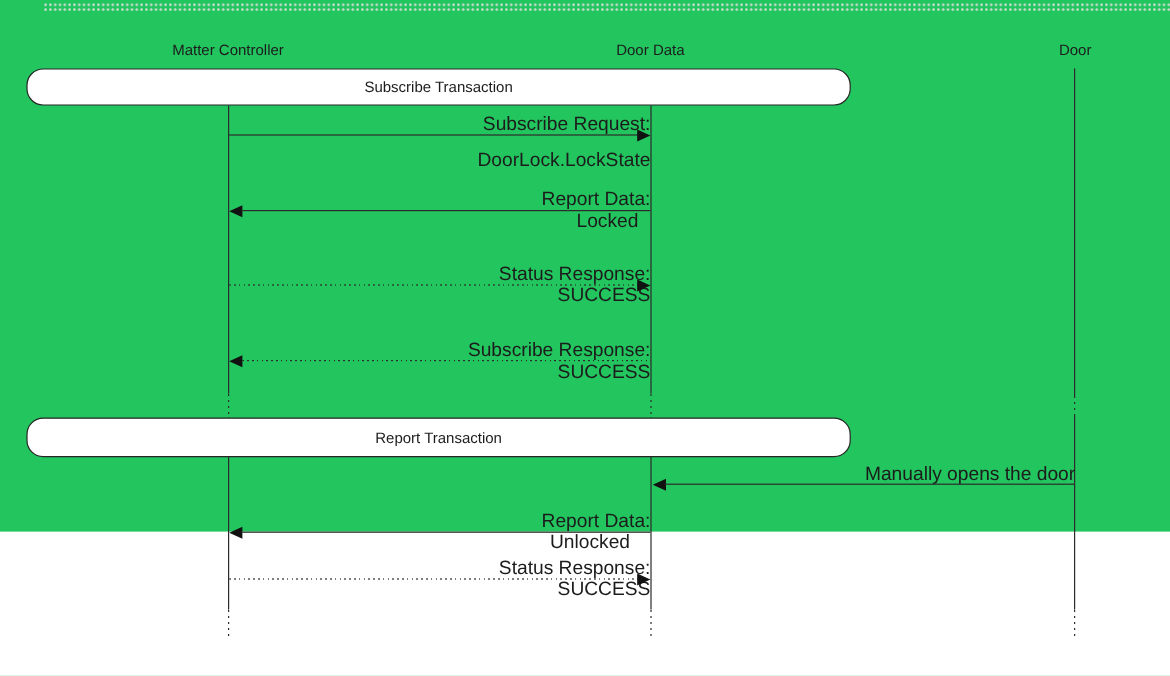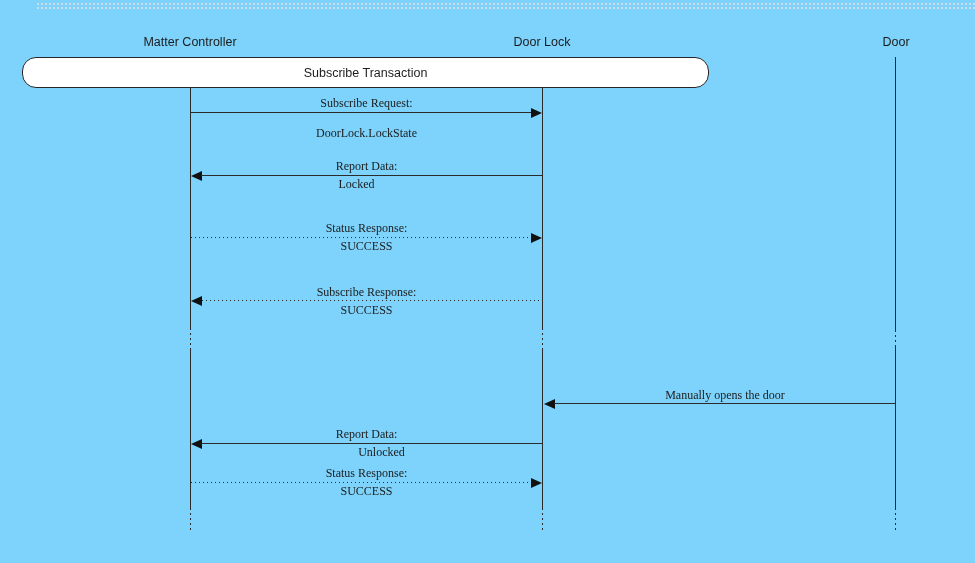"Matter Controller" .canvas { background: #7dd3fc -> #22c55e; height: 563px -> 443px }
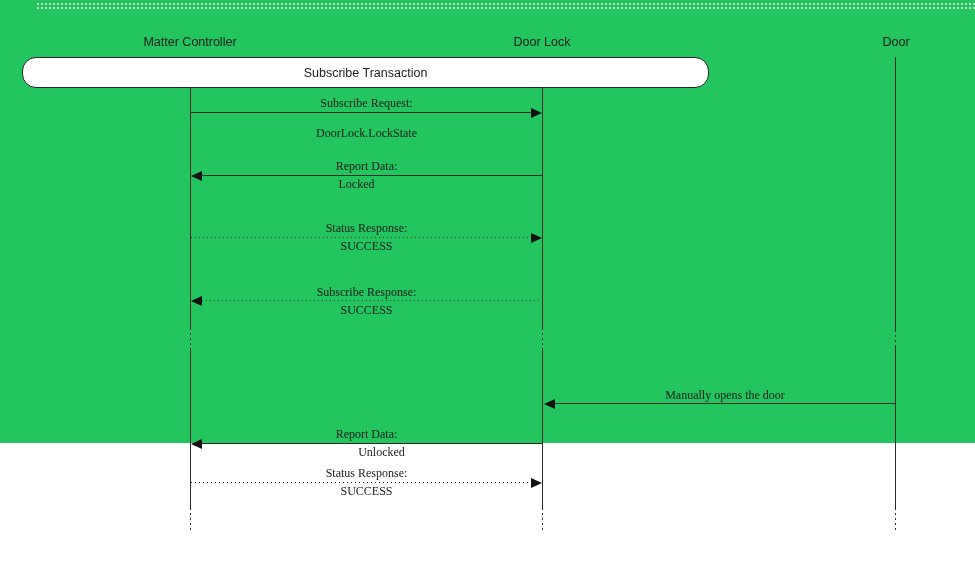"Door Lock" div.participant-label { text: Lock -> Data }
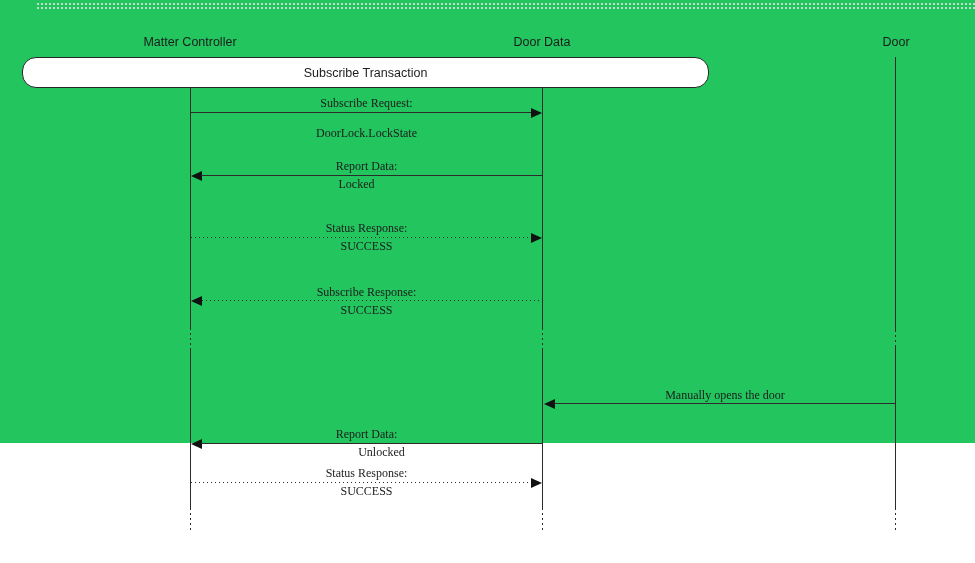"Subscribe Request:" .m-label { font-family: Liberation Serif, serif -> none; font-size: 12px -> 16px; text-align: center -> right }
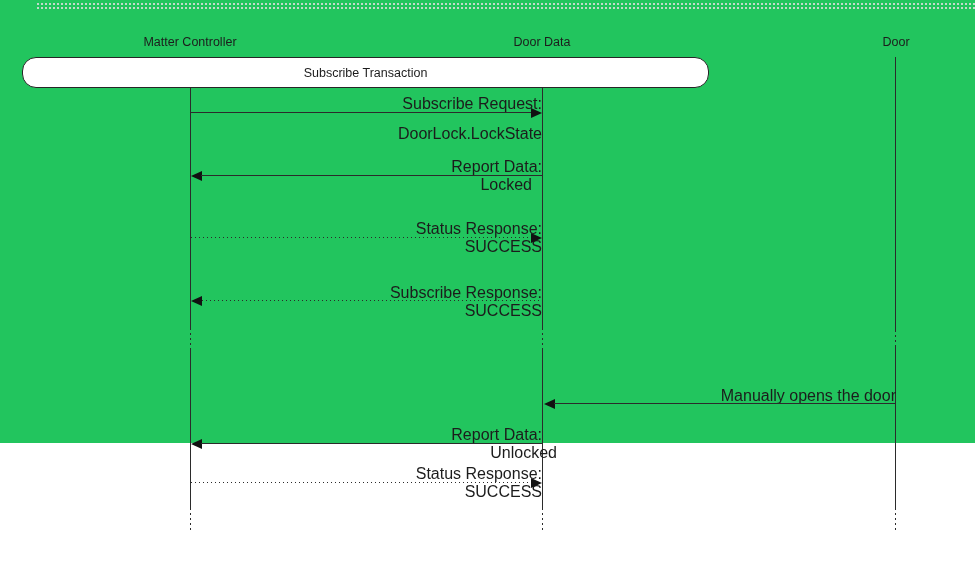"Report Transaction" div.frame { html: none -> <div> <span>Report Transaction</span> </div> }
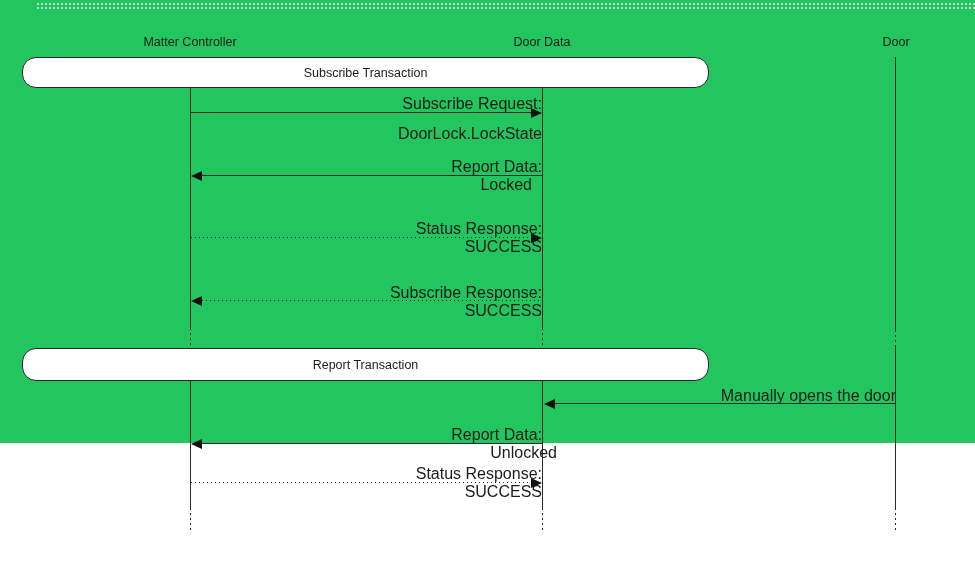"Unlocked" div.m-label { left: 206px -> 174px }
